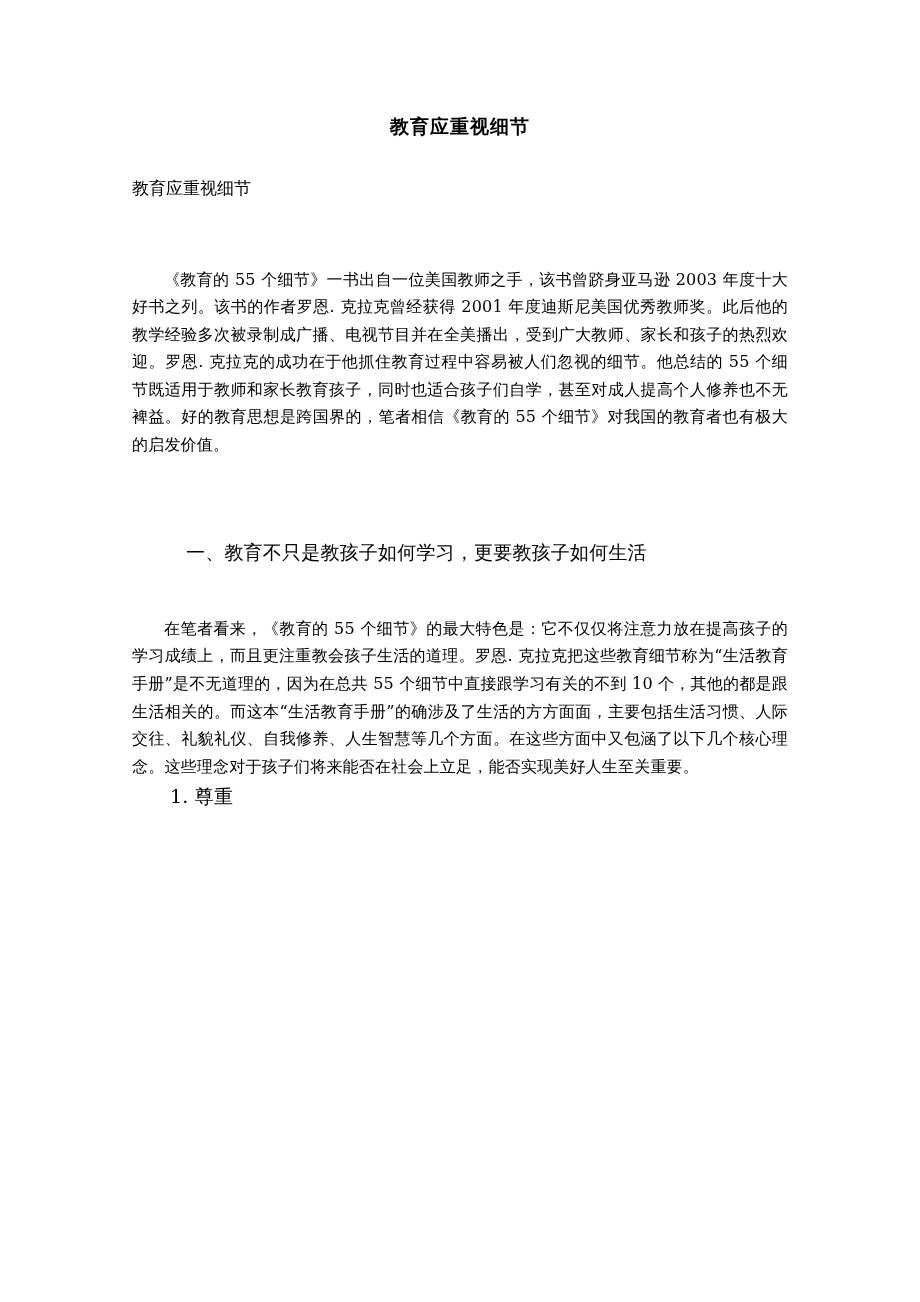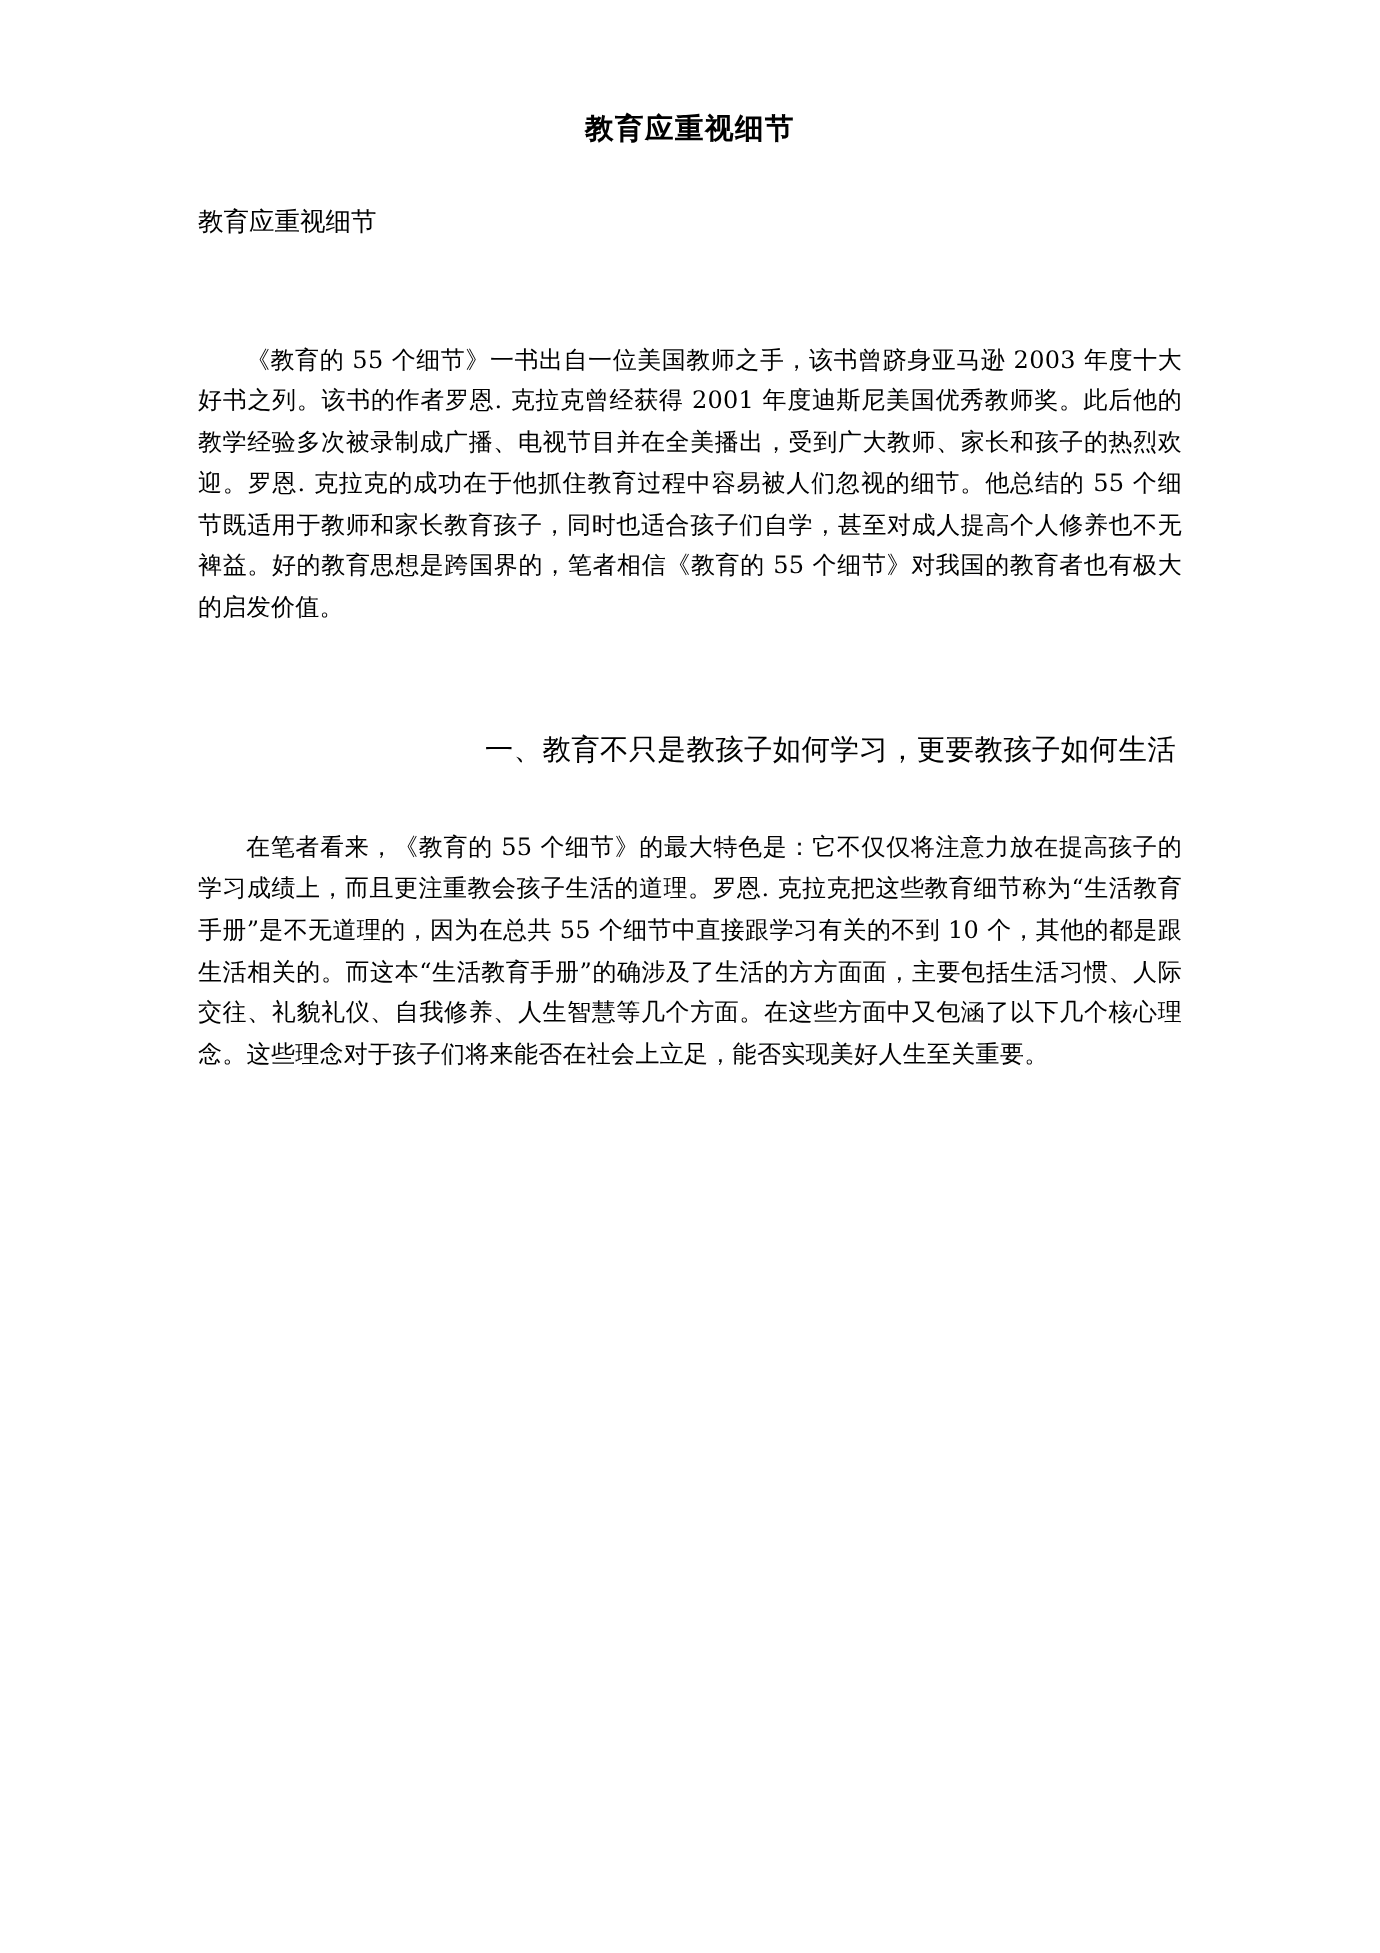"教育应重视细节" .page { padding: 72px 132px 40px 132px -> 112px 132px 40px 132px }
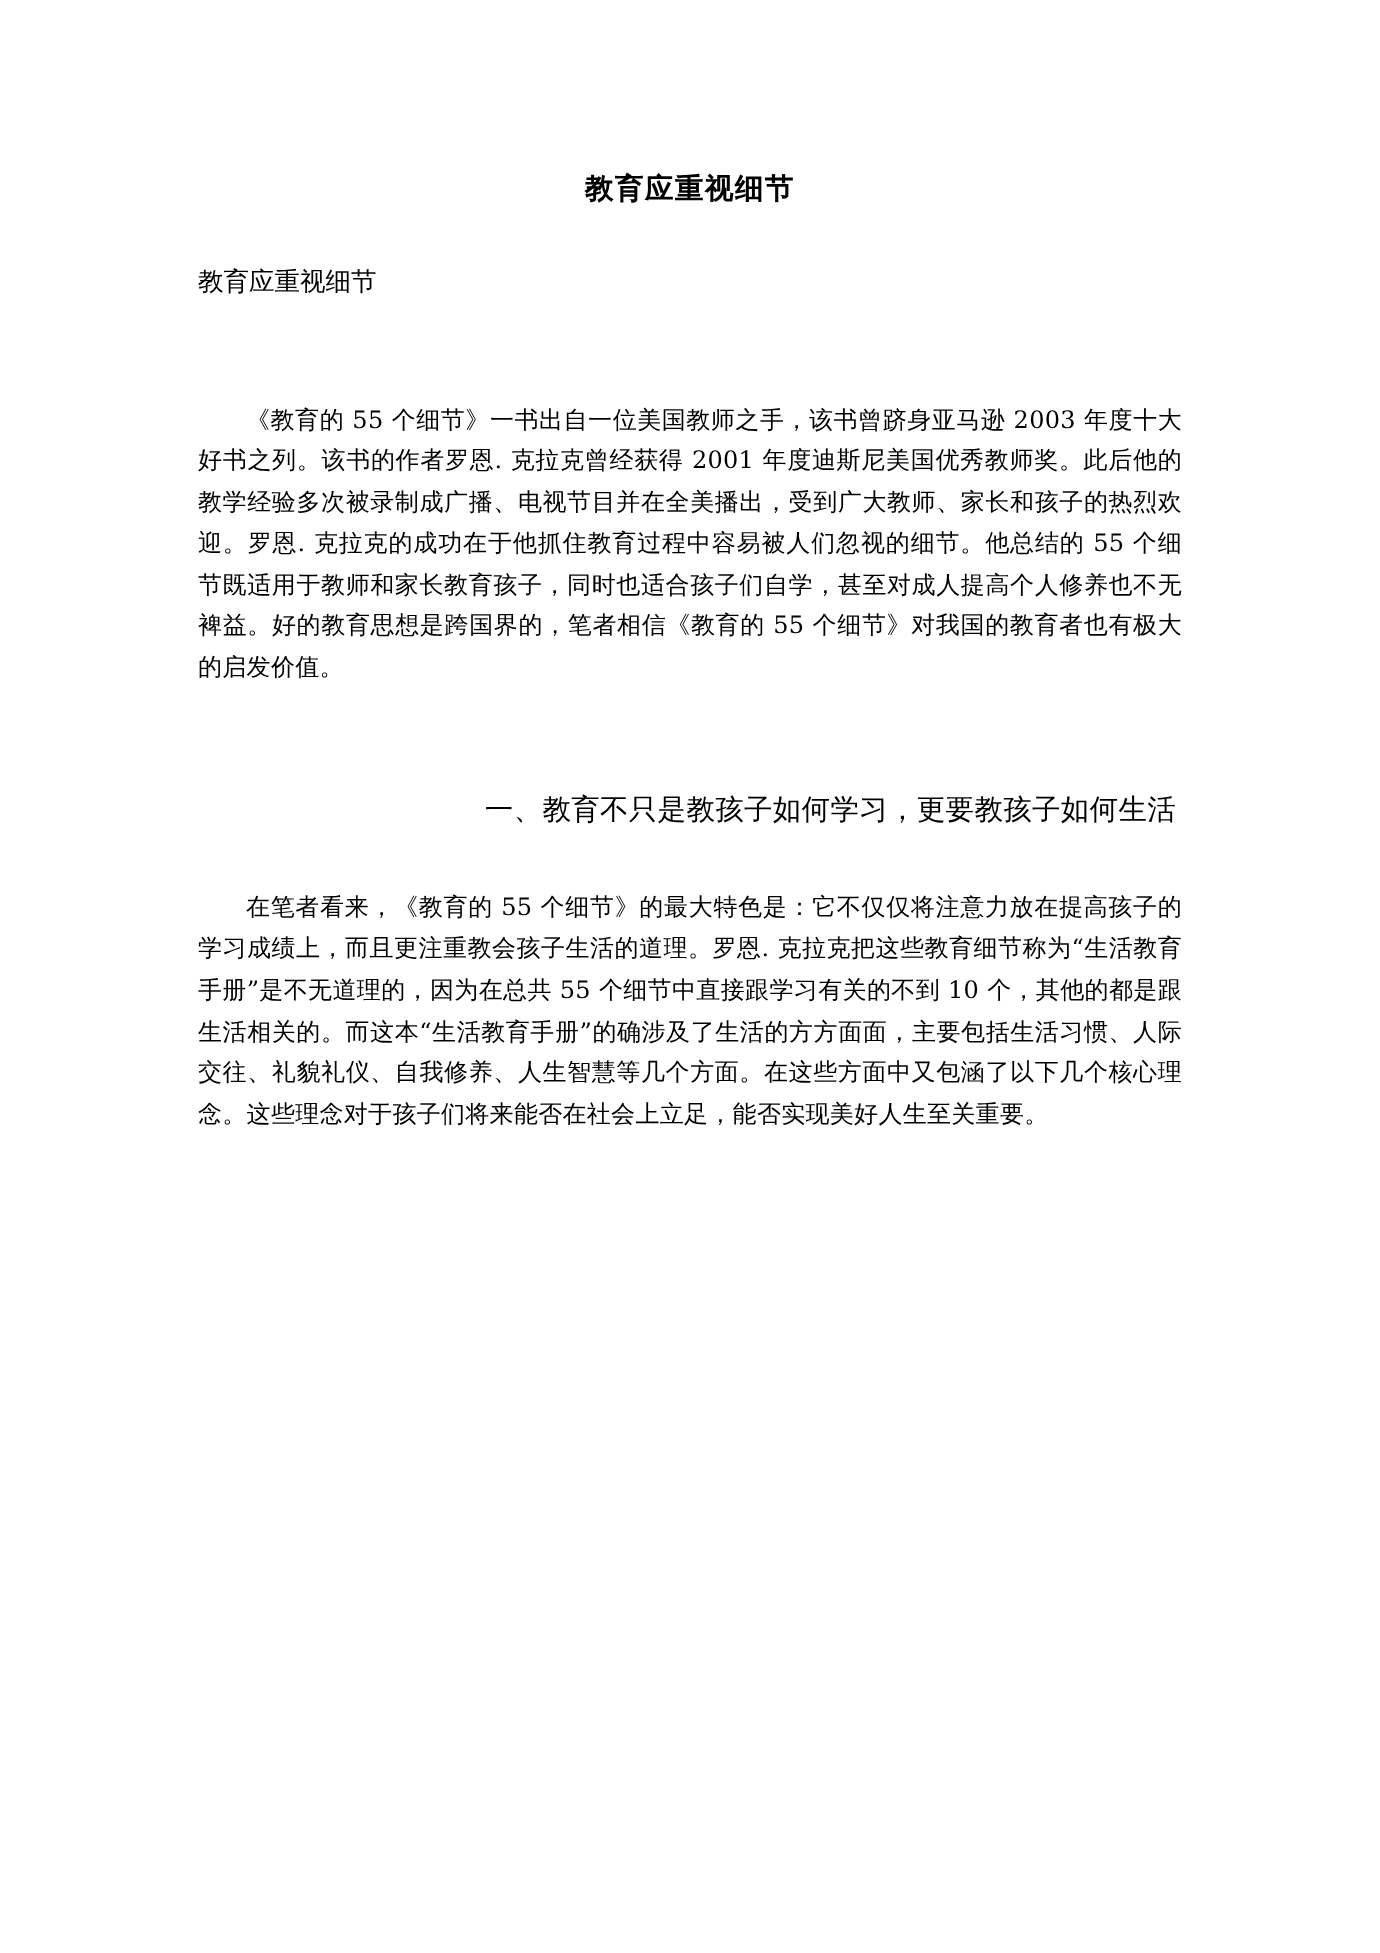"一、教育不只是教孩子如何学习，更要教孩子如何生活" .section-heading { margin: 4px -> 16px; text-align: right -> none }
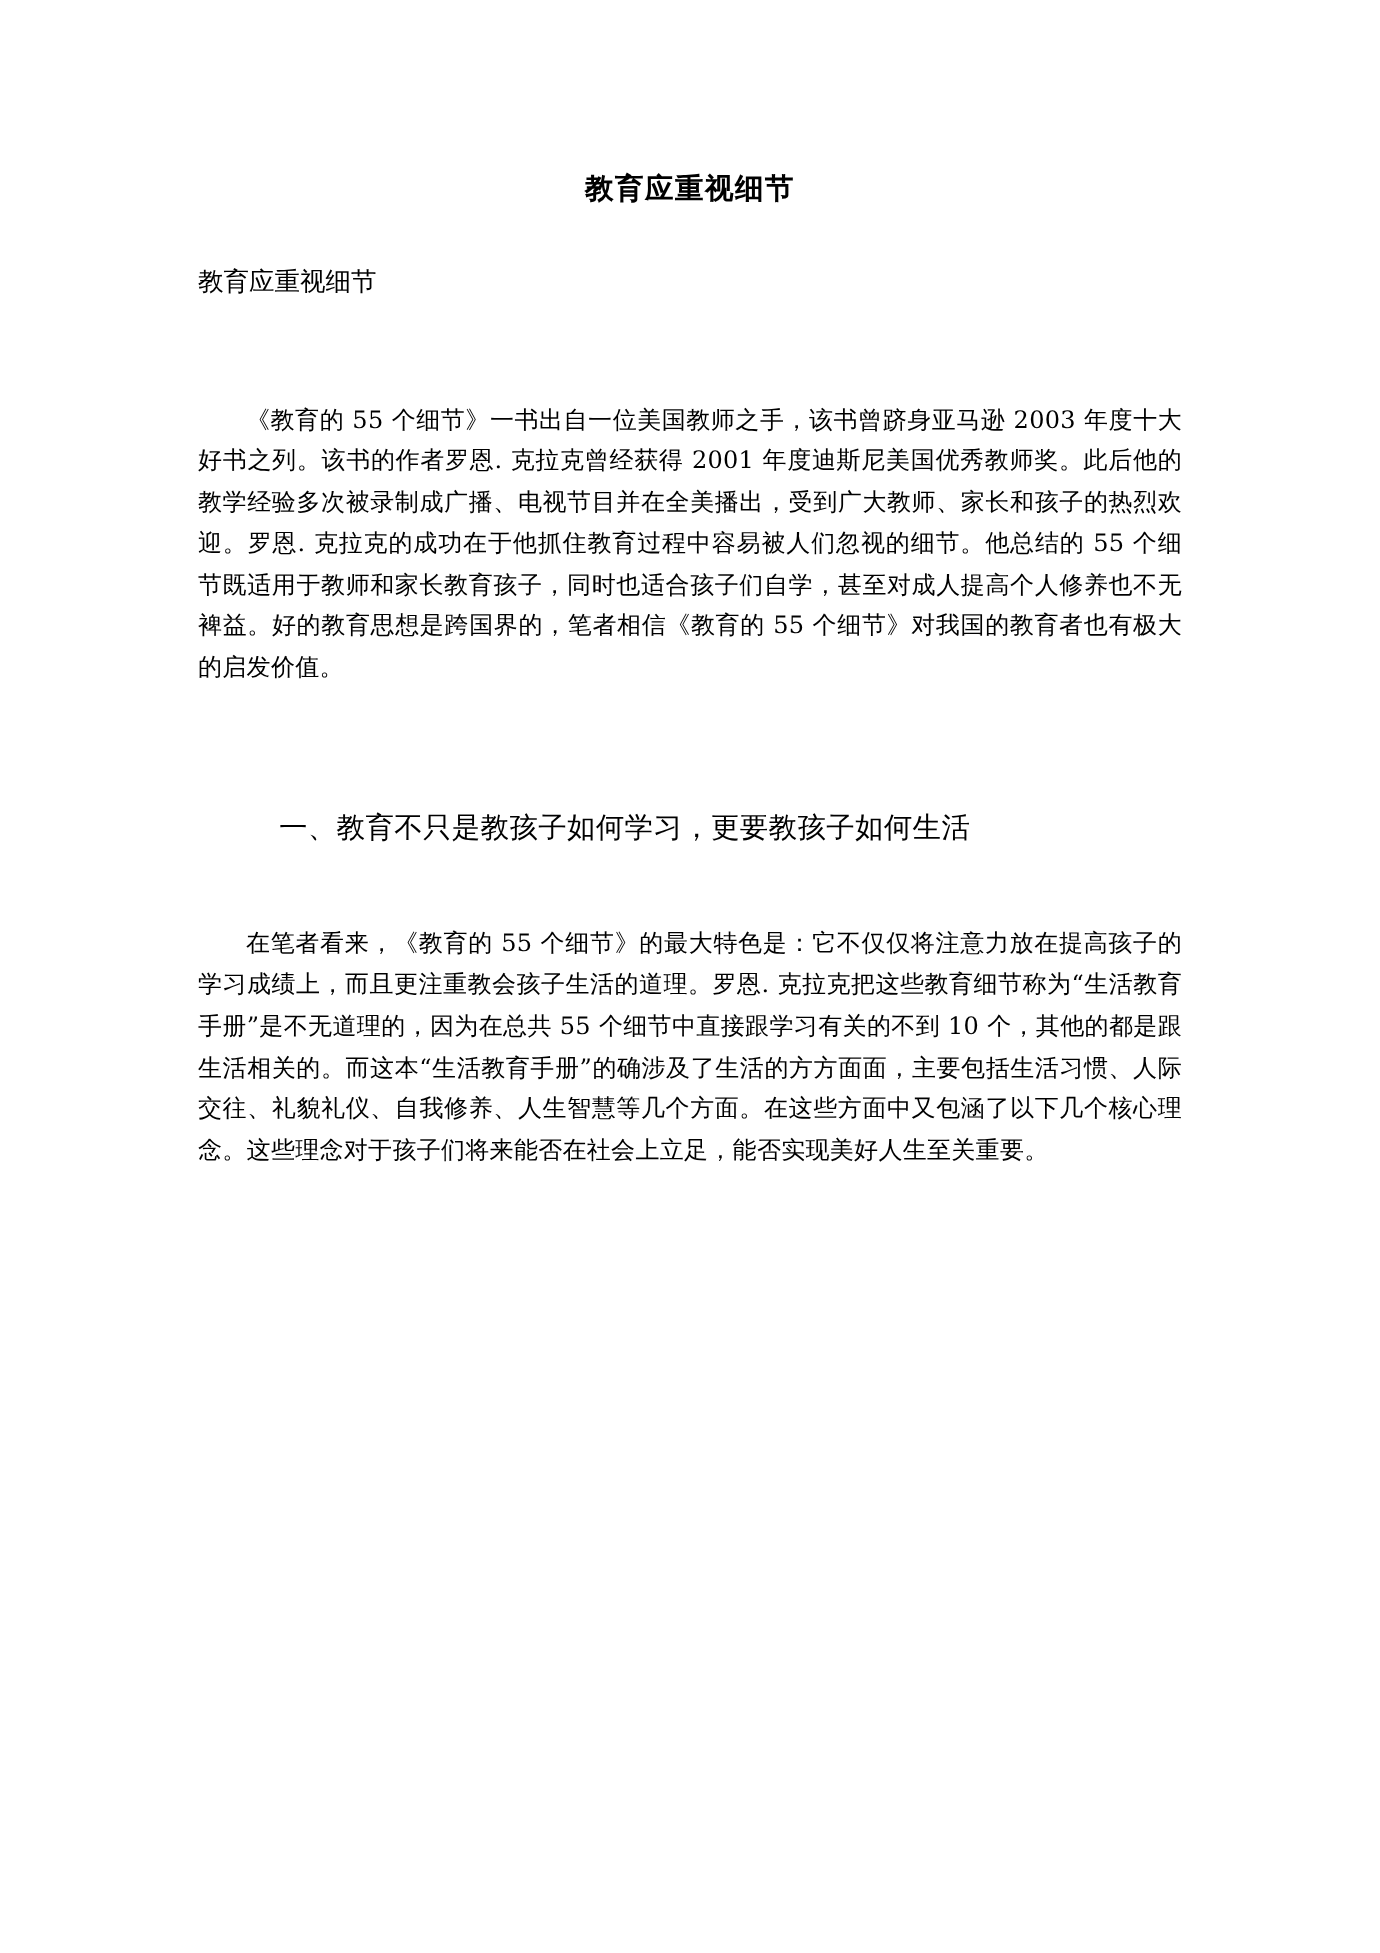"1. 尊重" p.list-item { html: none -> <p>1. 尊重</p> }
